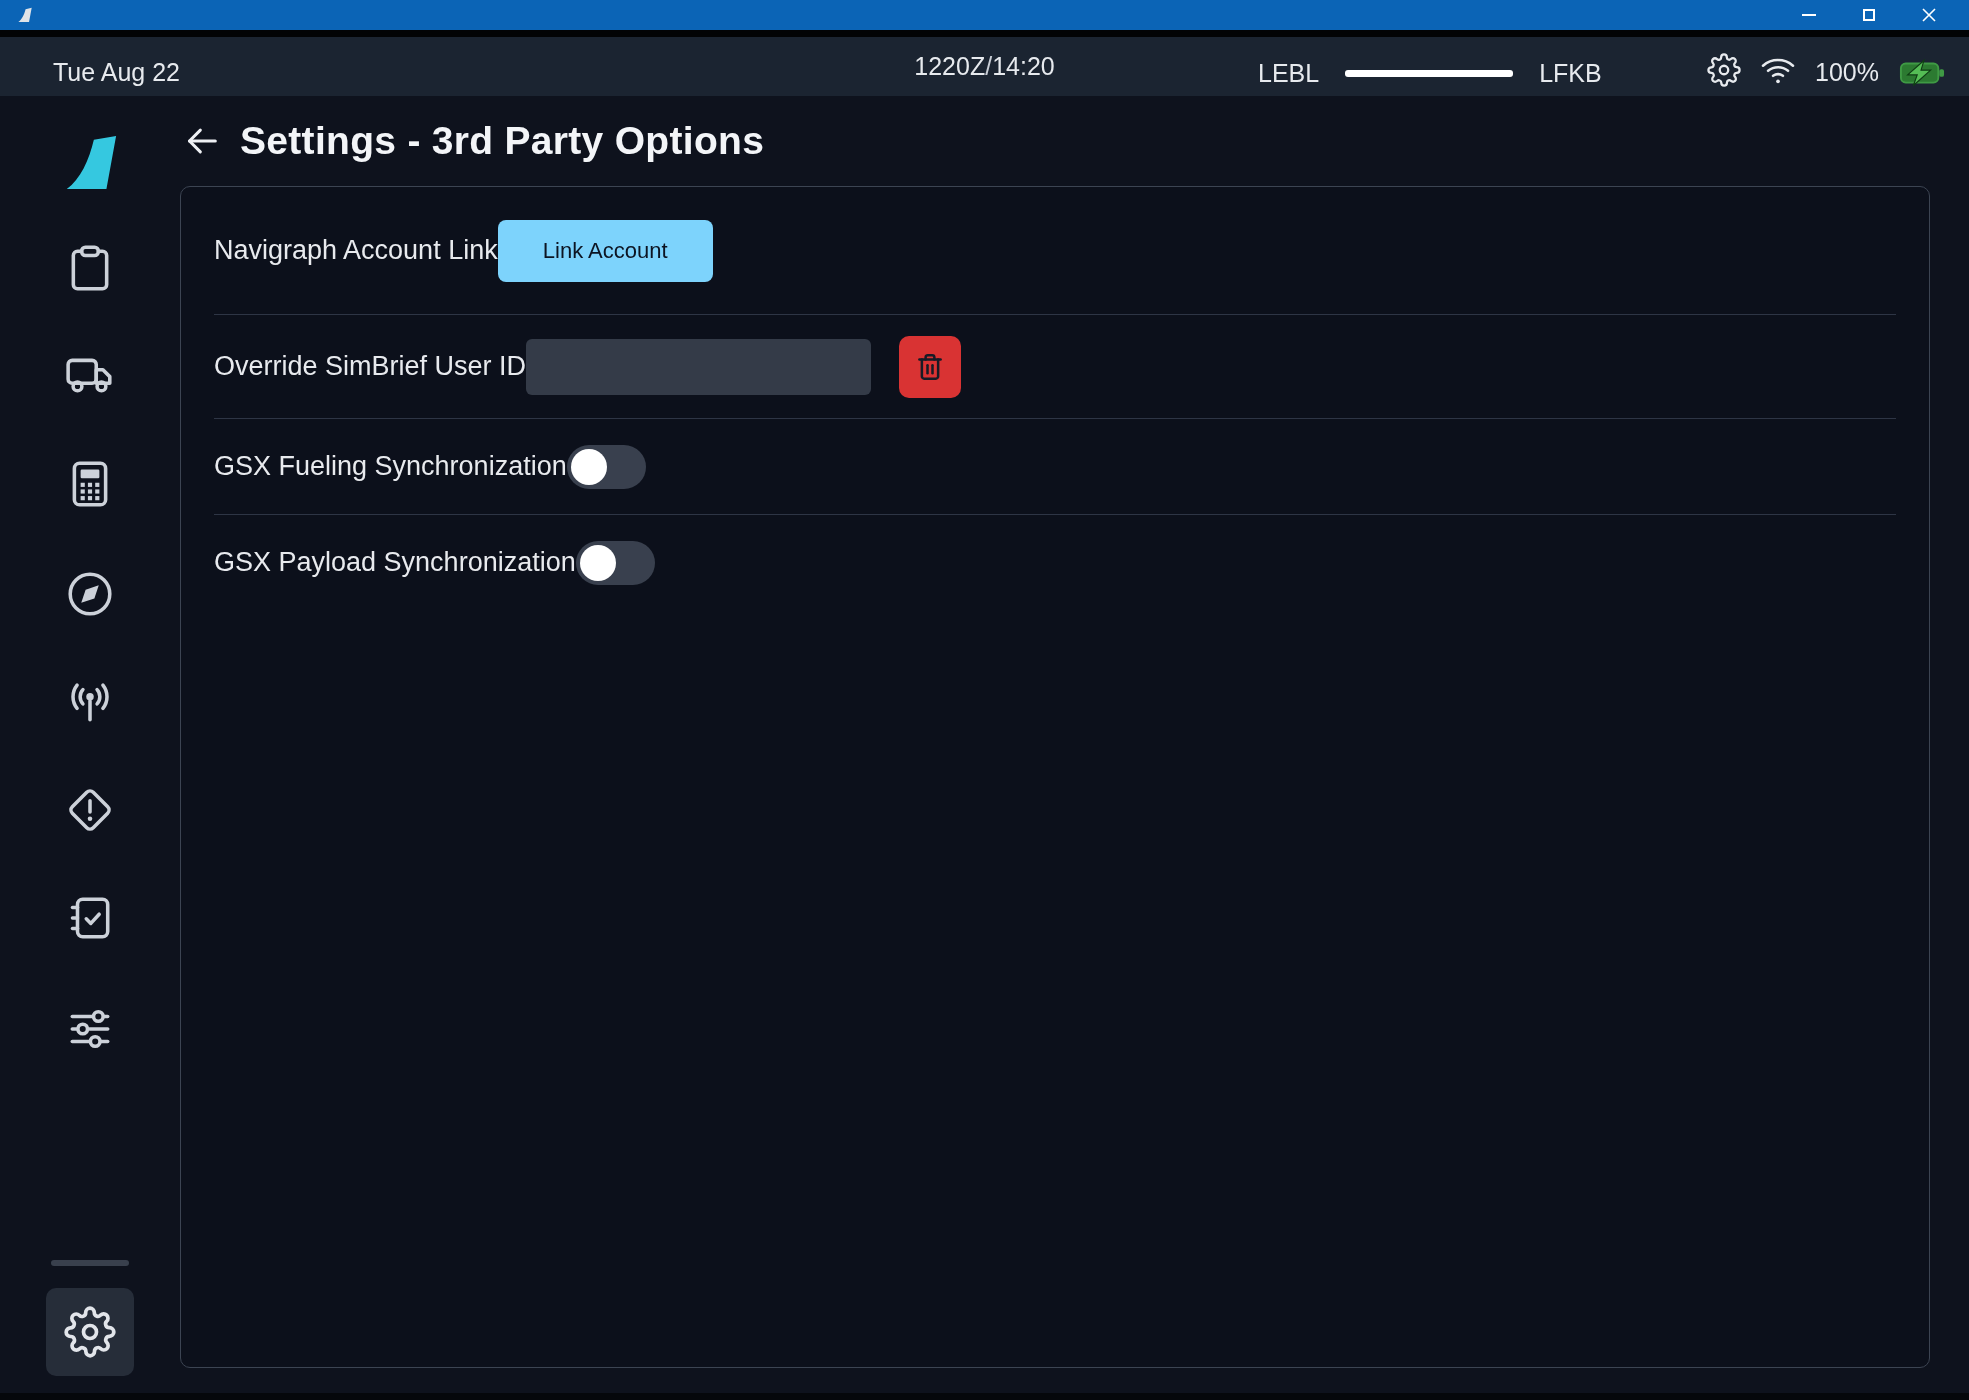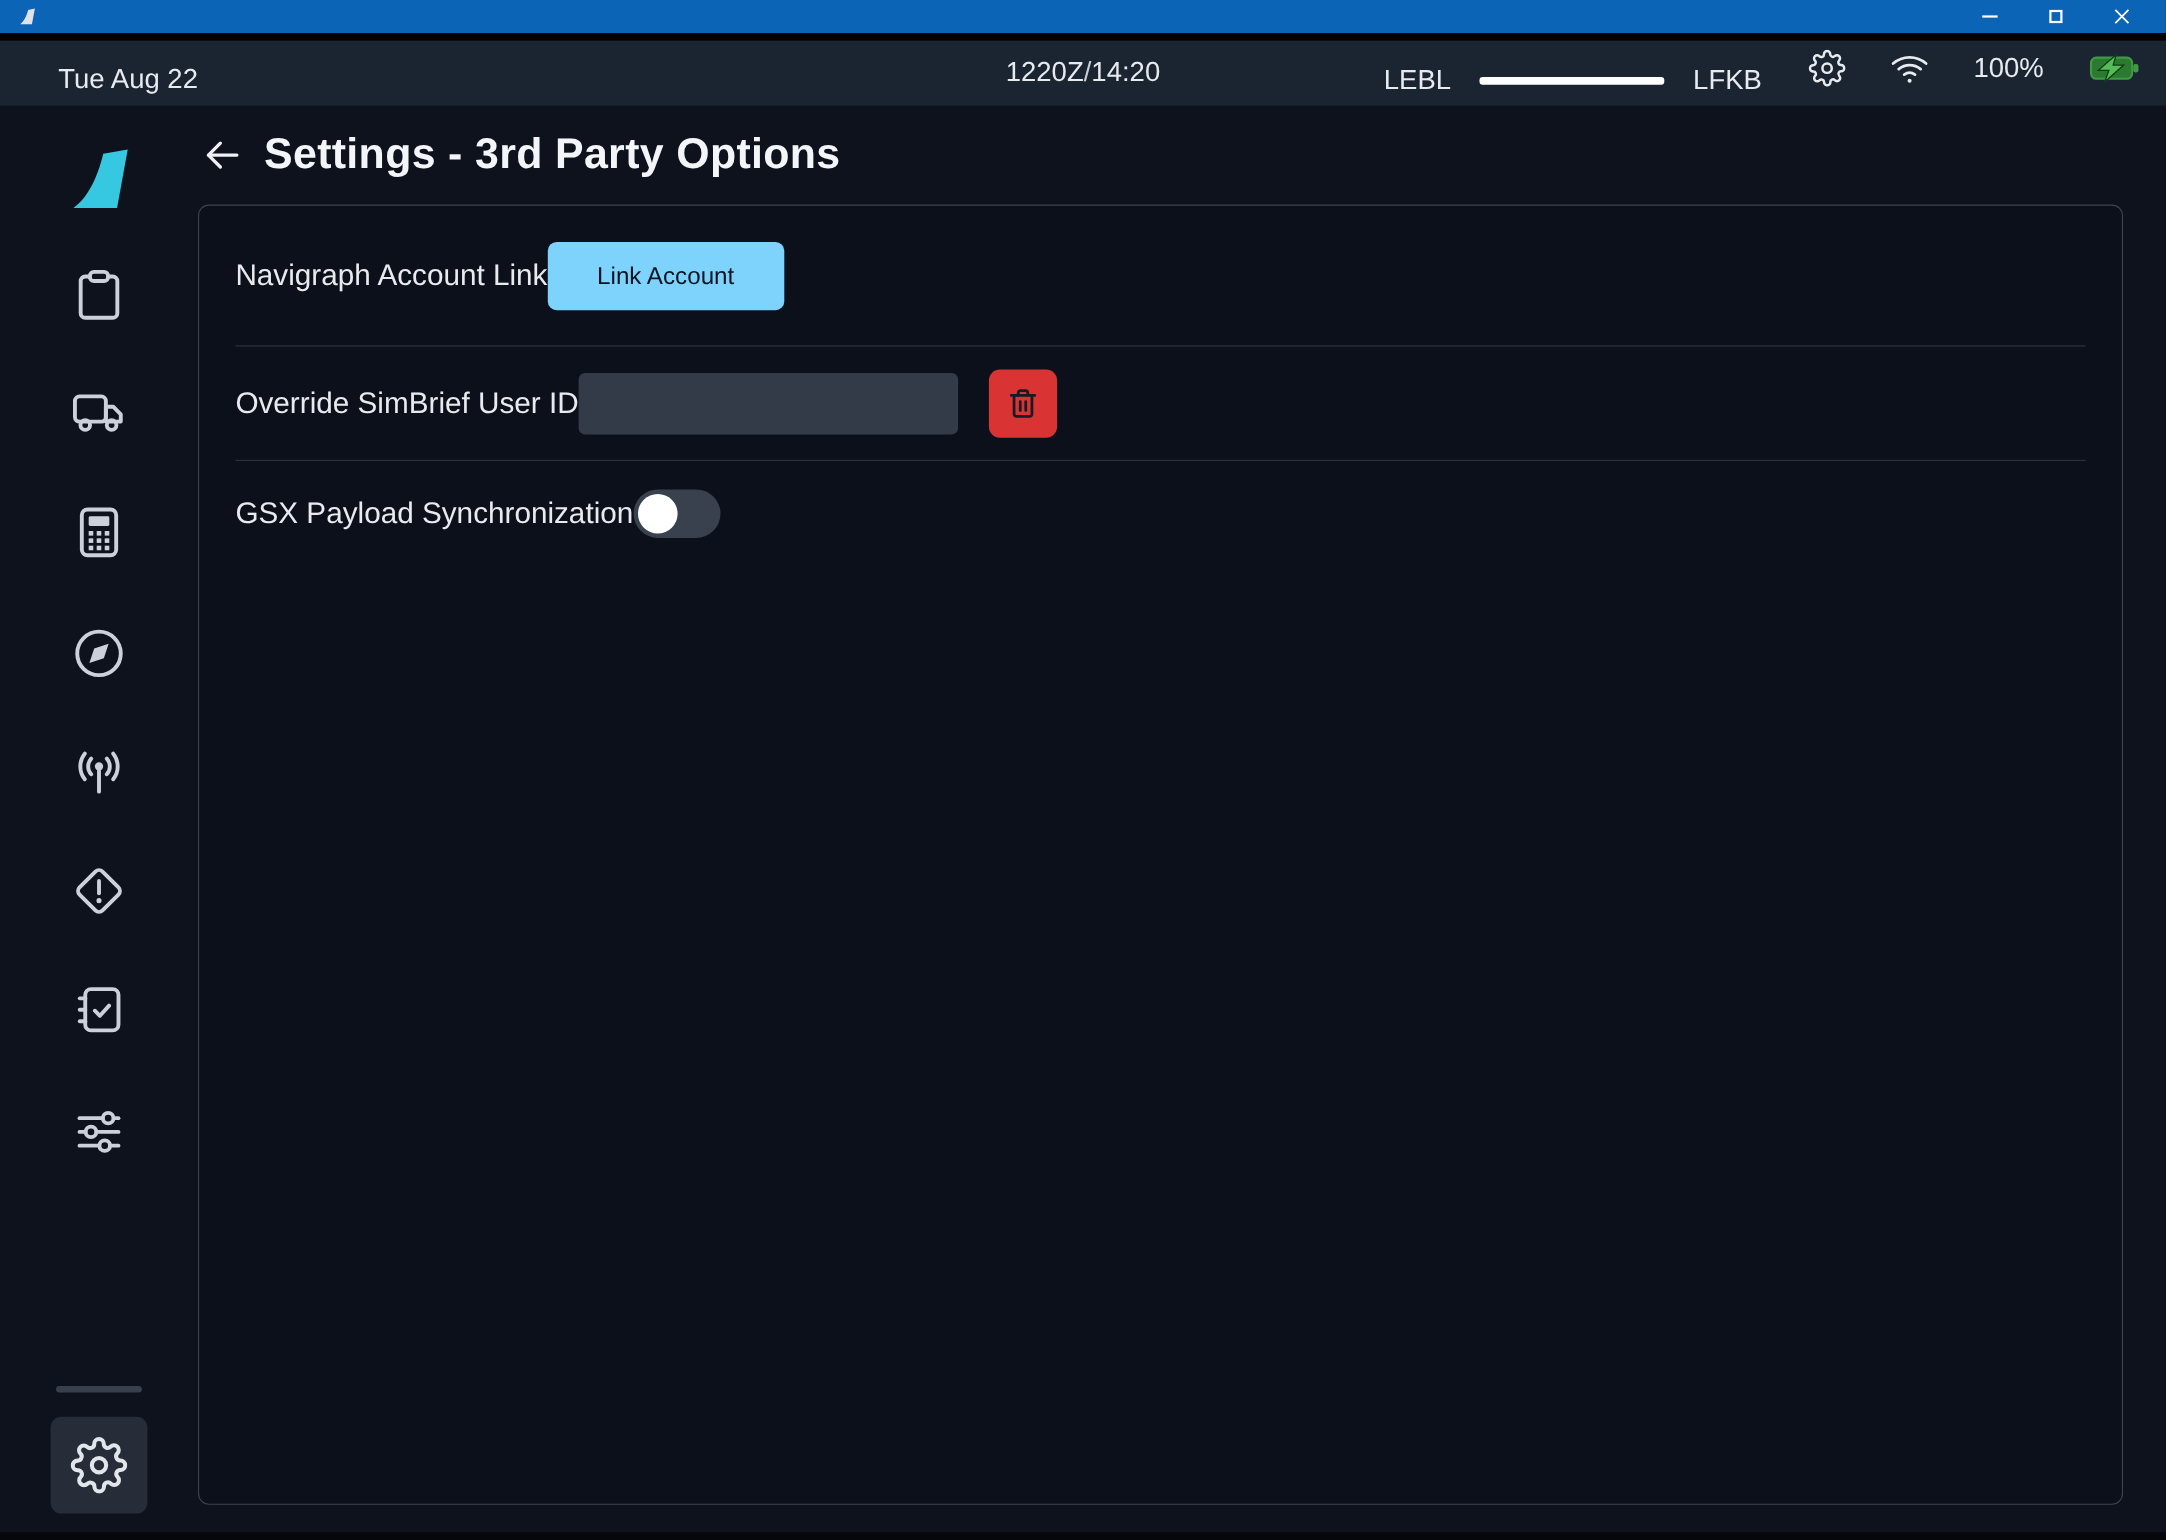"100%" .sb-right { align-items: center -> flex-end; gap: 41px -> 20px }
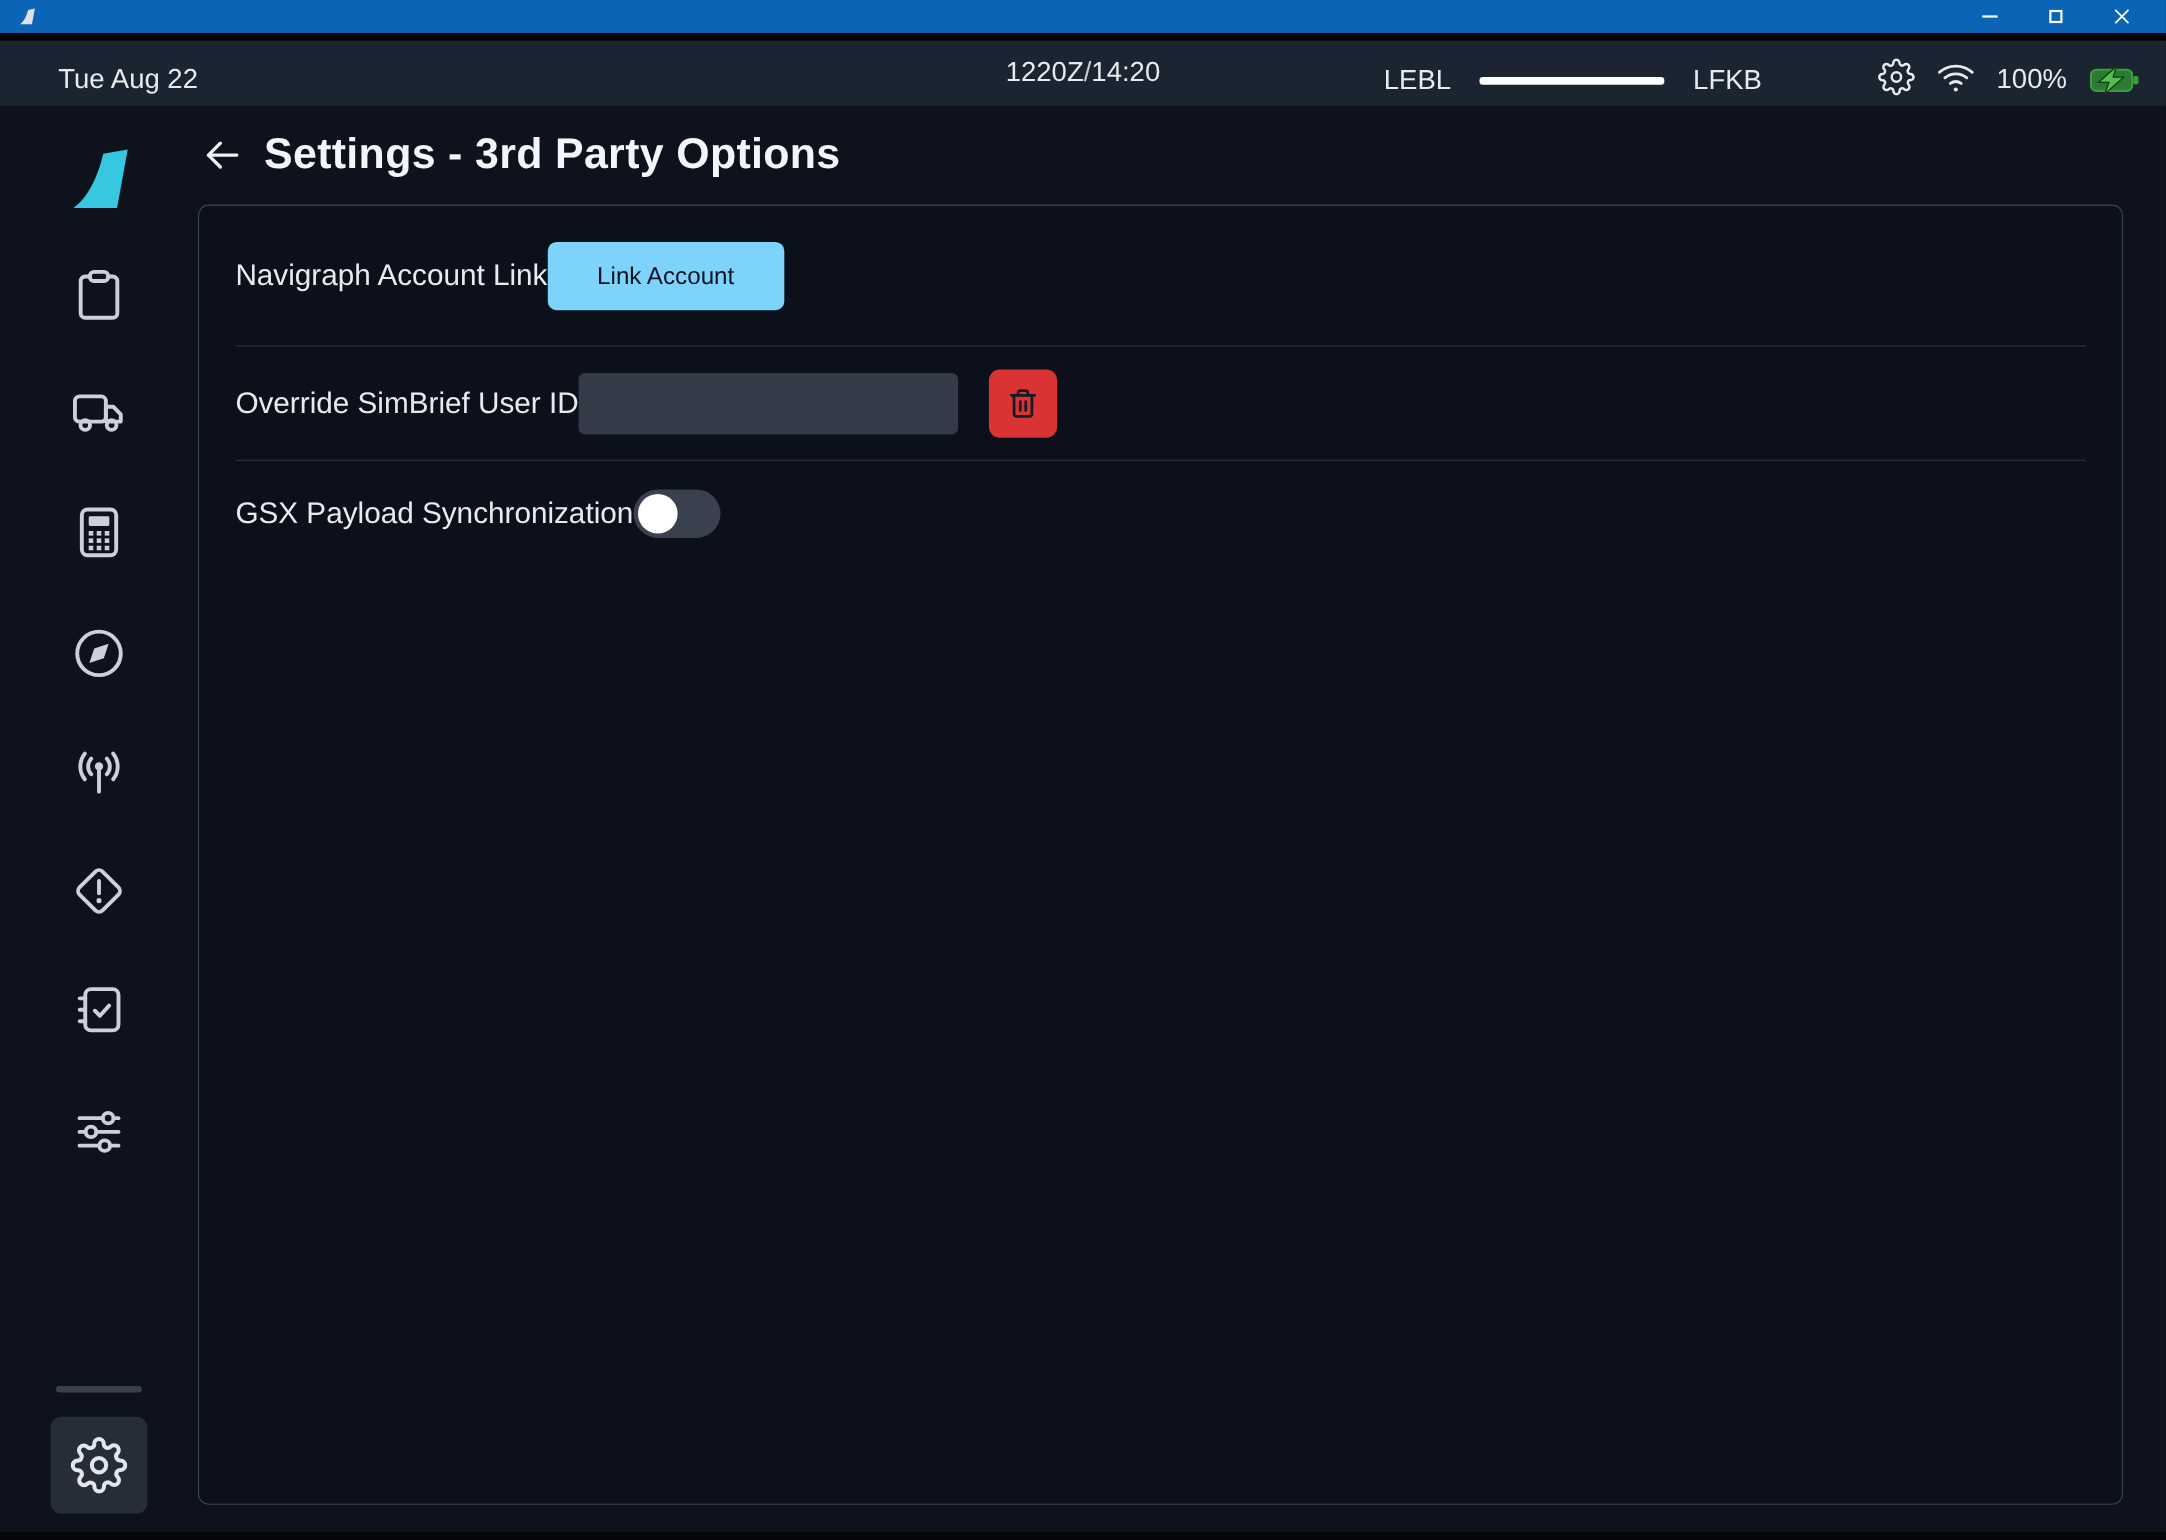"GSX Fueling Synchronization" div.srow { html: none -> <div> <div>GSX Fueling Synchronization</div> <div> <div></div> </div> </div> }
